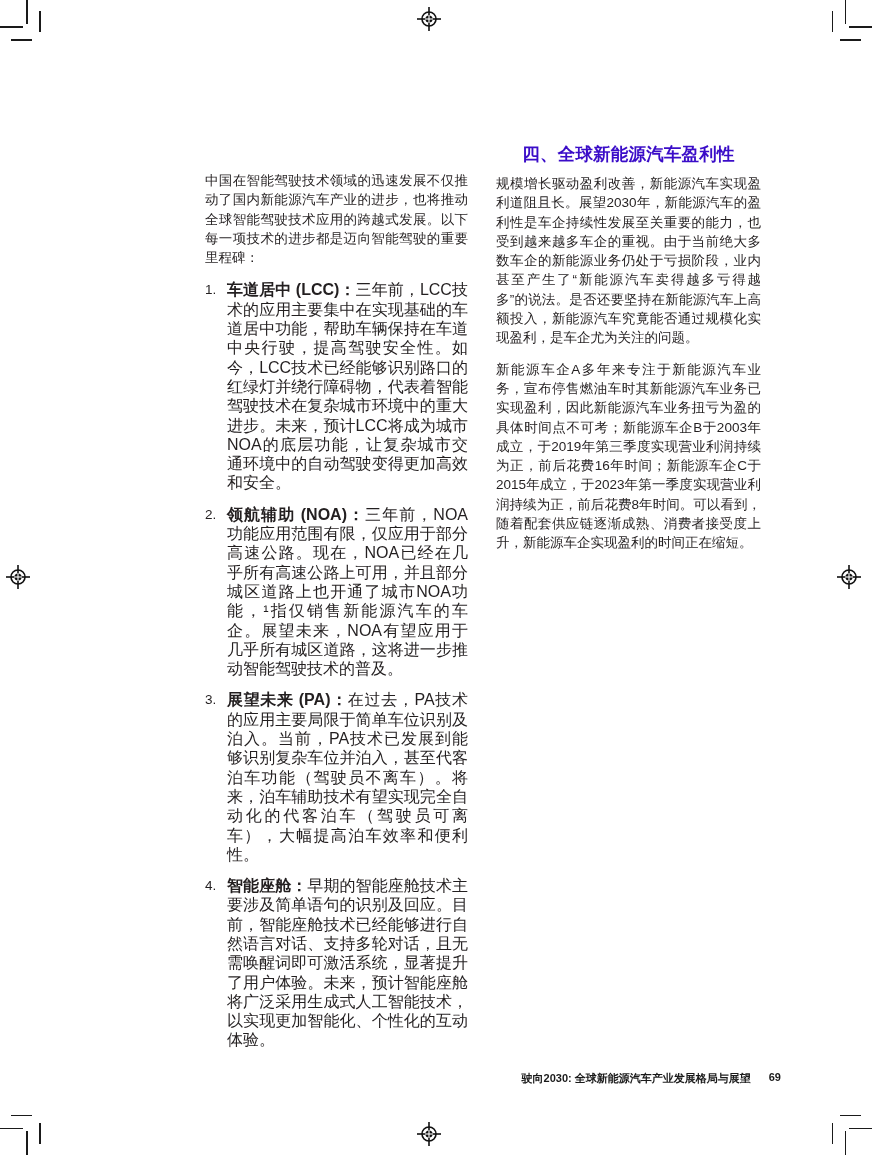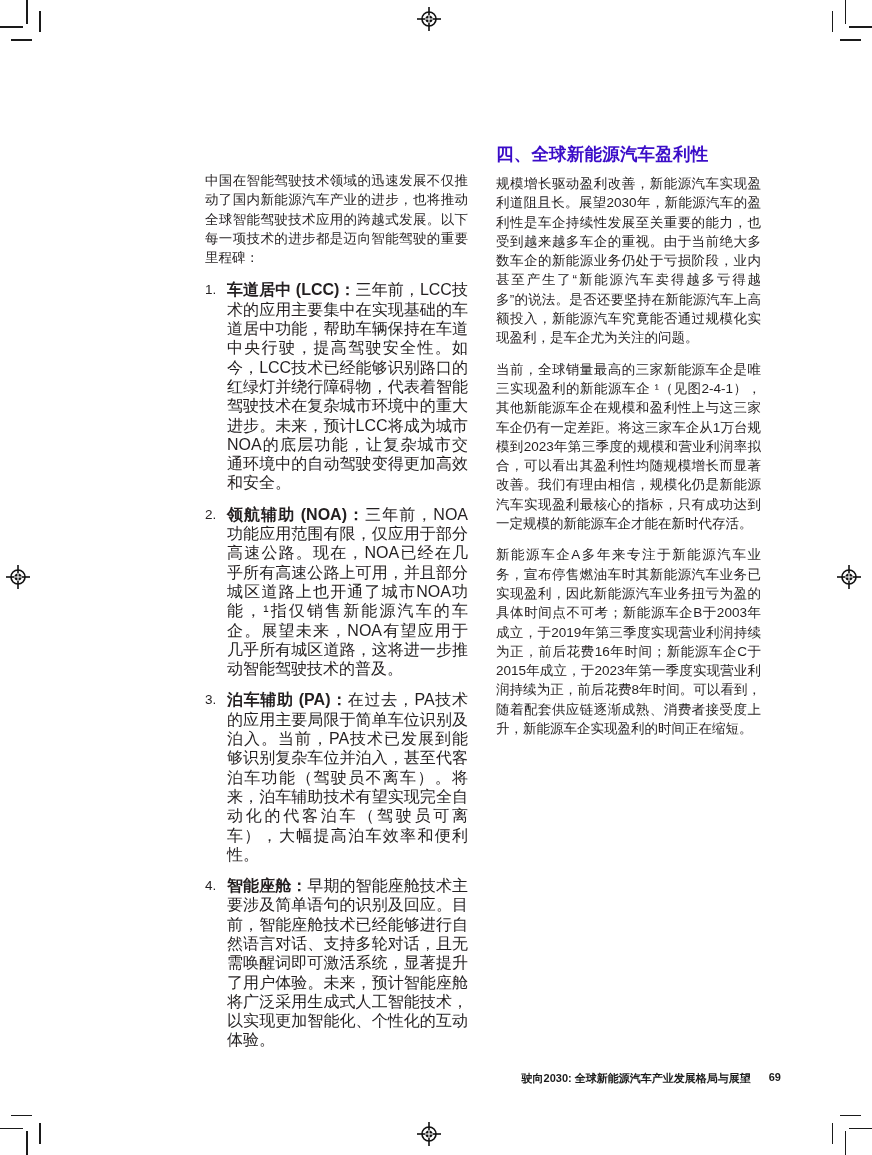"四、全球新能源汽车盈利性" h2.section-heading { text-align: none -> center }
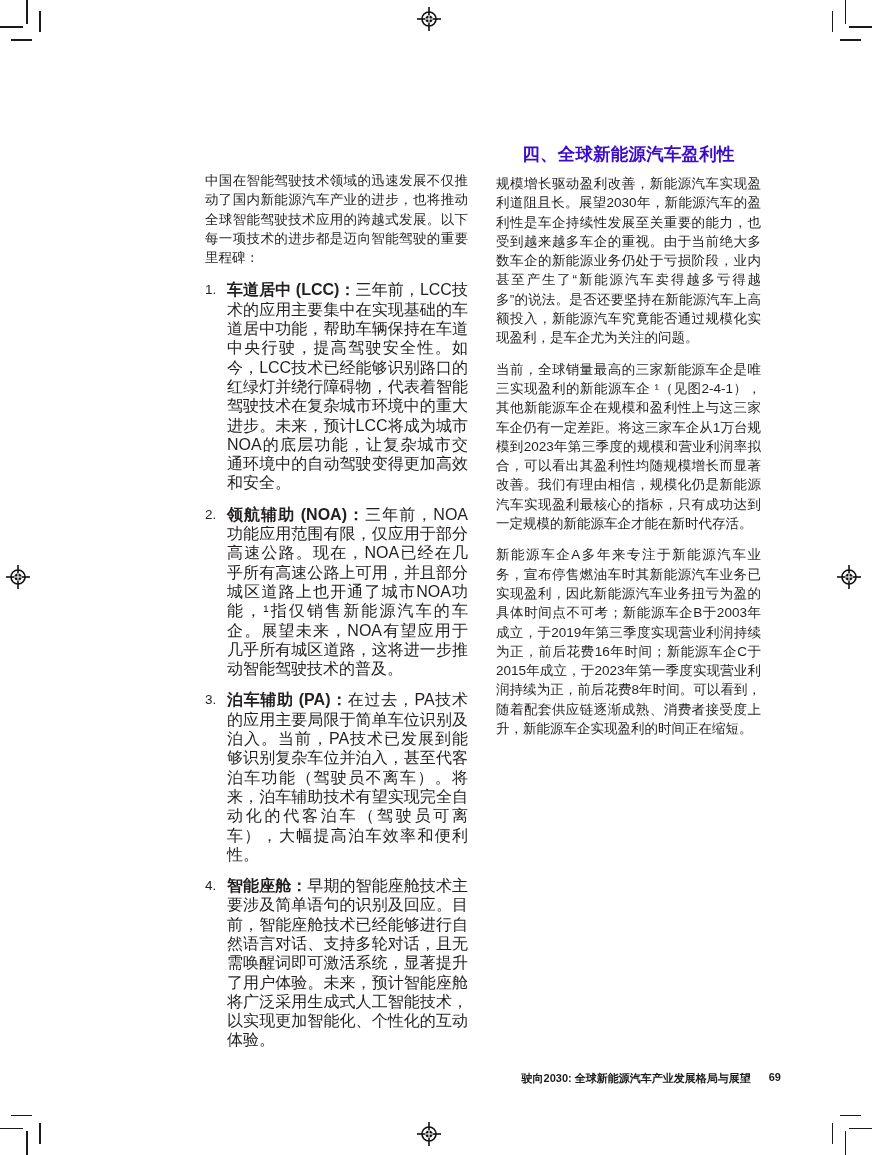"当前，全球销量最高的三家新能源车企是唯三实现盈利的新能源车企" p { html: <p>当前，全球销量最高的三家新能源车企是唯三实现盈利的新能源车企 ¹（见图2-4-1），其他新能源车企在规模和盈利性上与这三家车企仍有一定差距。将这三家车企从1万台规模到2023年第三季度的规模和营业利润率拟合，可以看出其盈利性均随规模增长而显著改善。我们有理由相信，规模化仍是新能源汽车实现盈利最核心的指标，只有成功达到一定规模的新能源车企才能在新时代存活。</p> -> none }
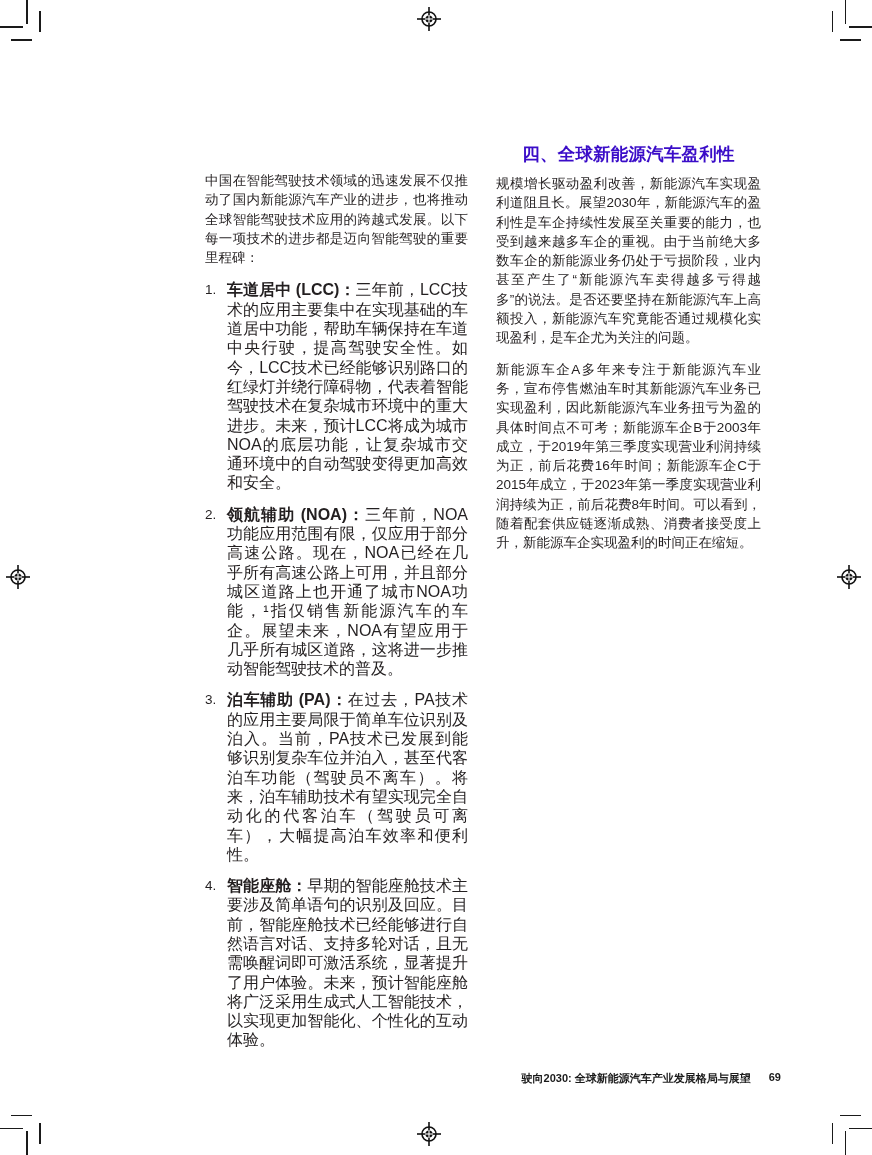"泊车辅助 (PA)：" span.term { text: 泊车辅助 -> 展望未来 }
